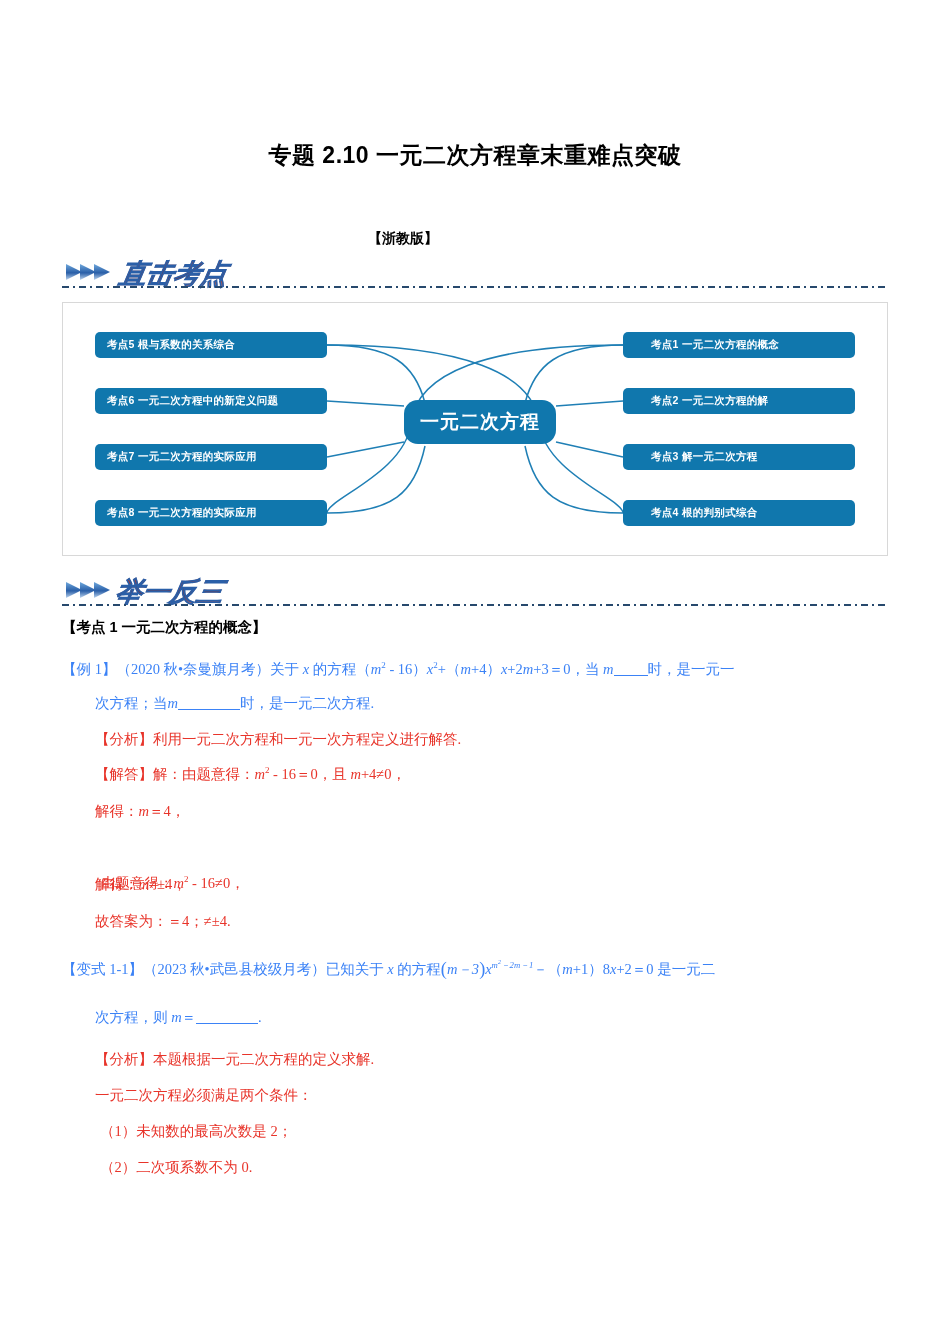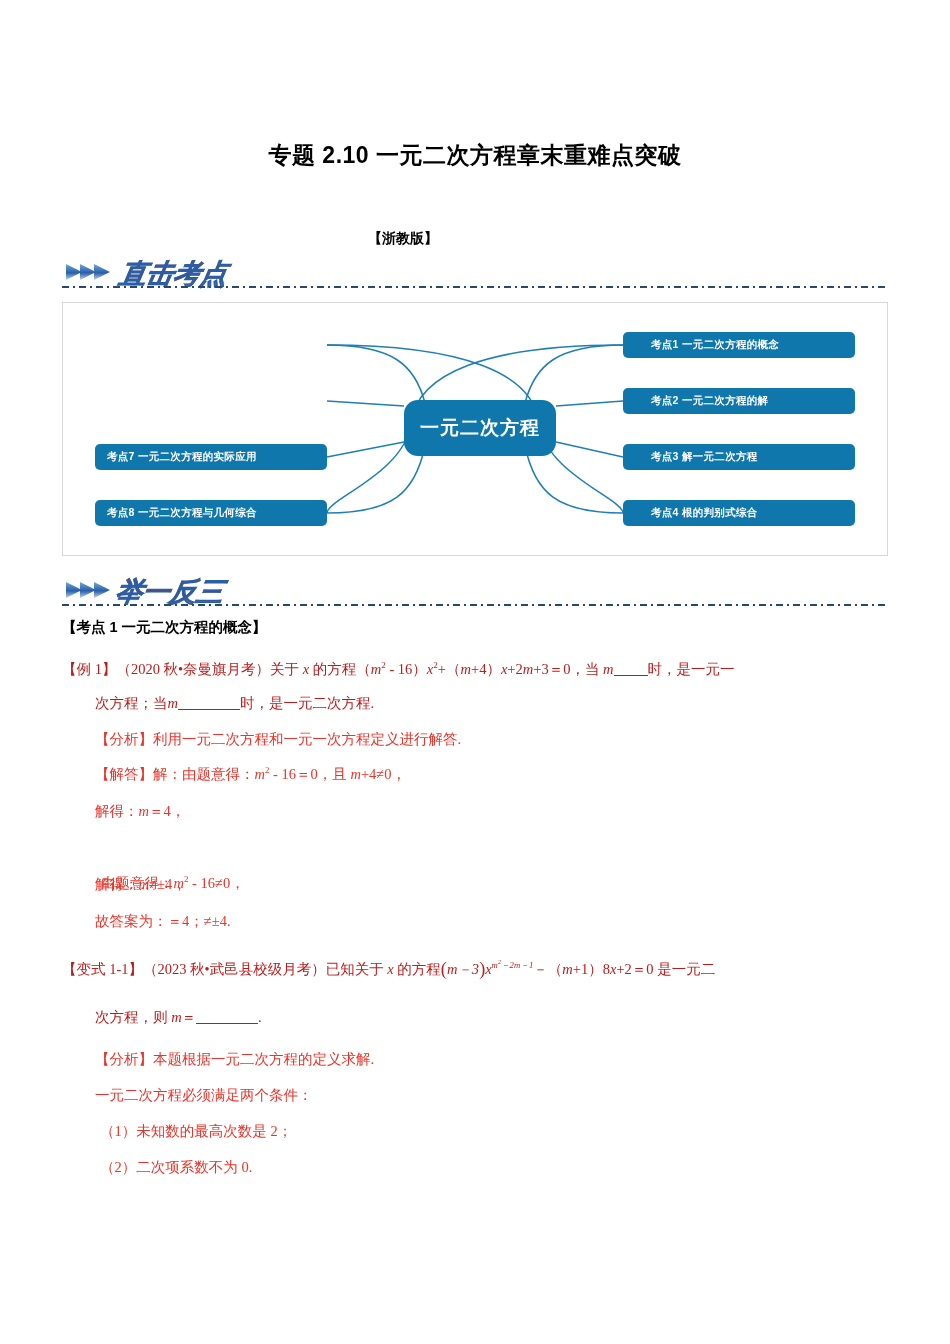"考点5 根与系数的关系综合" div.mm-node { html: none -> <div>考点5 根与系数的关系综合</div> }
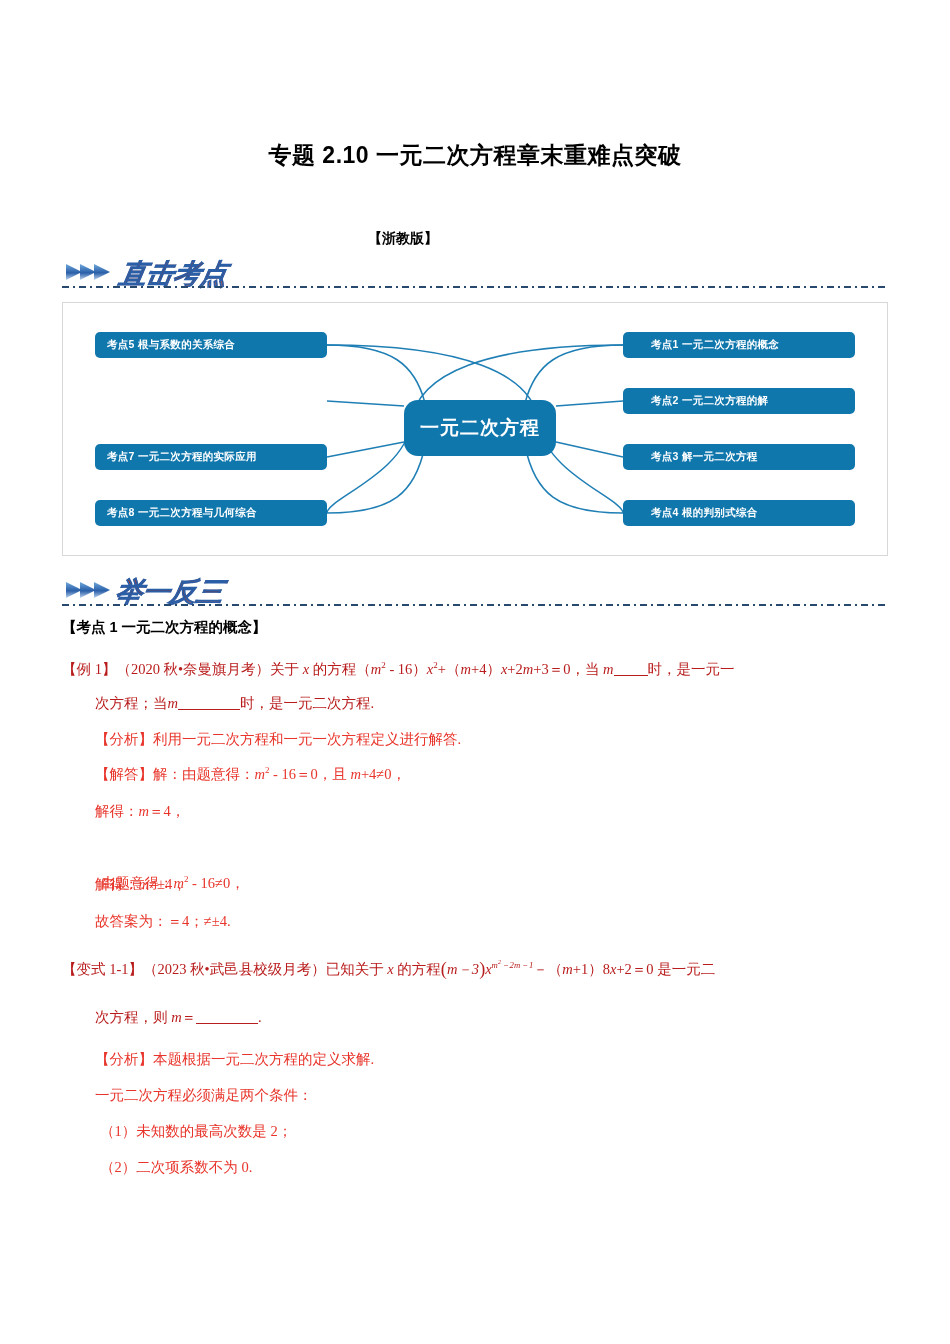"考点6 一元二次方程中的新定义问题" div.mm-node { html: none -> <div>考点6 一元二次方程中的新定义问题</div> }
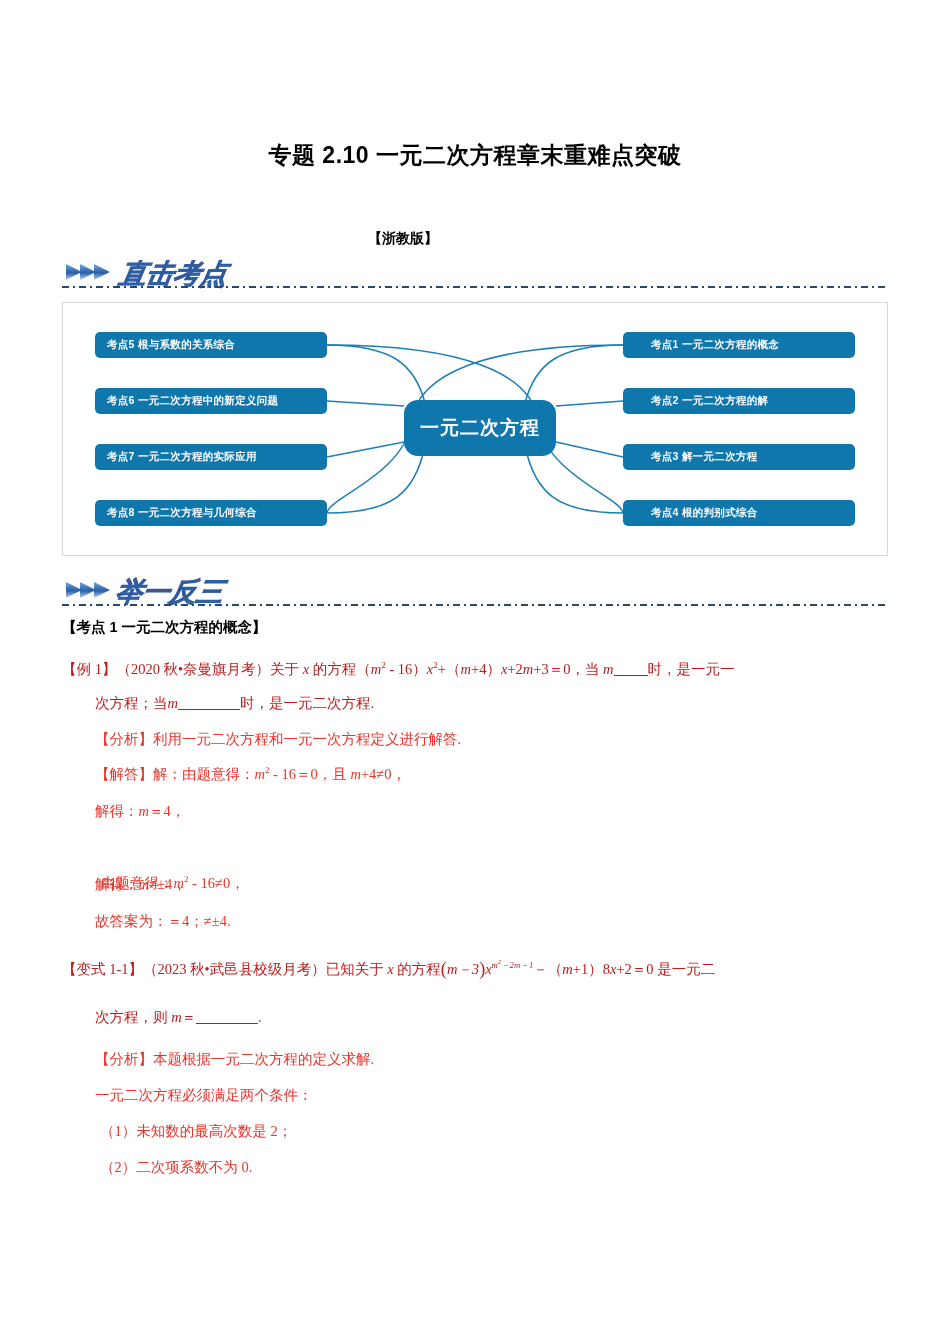"一元二次方程" .mm-center { height: 56px -> 44px }
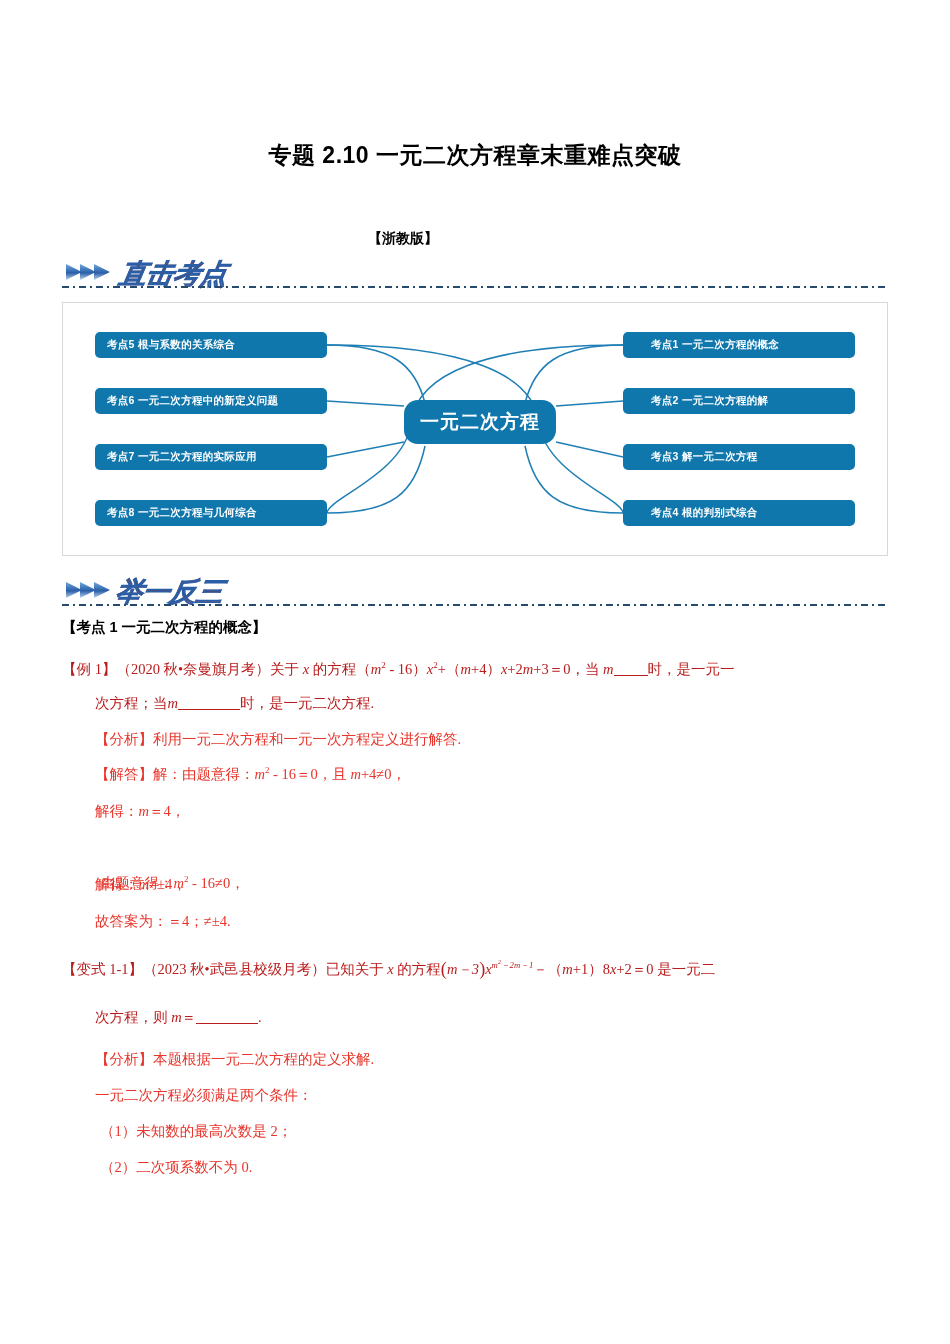"考点8 一元二次方程与几何综合" div.mm-node { text: 与几何综合 -> 的实际应用 }
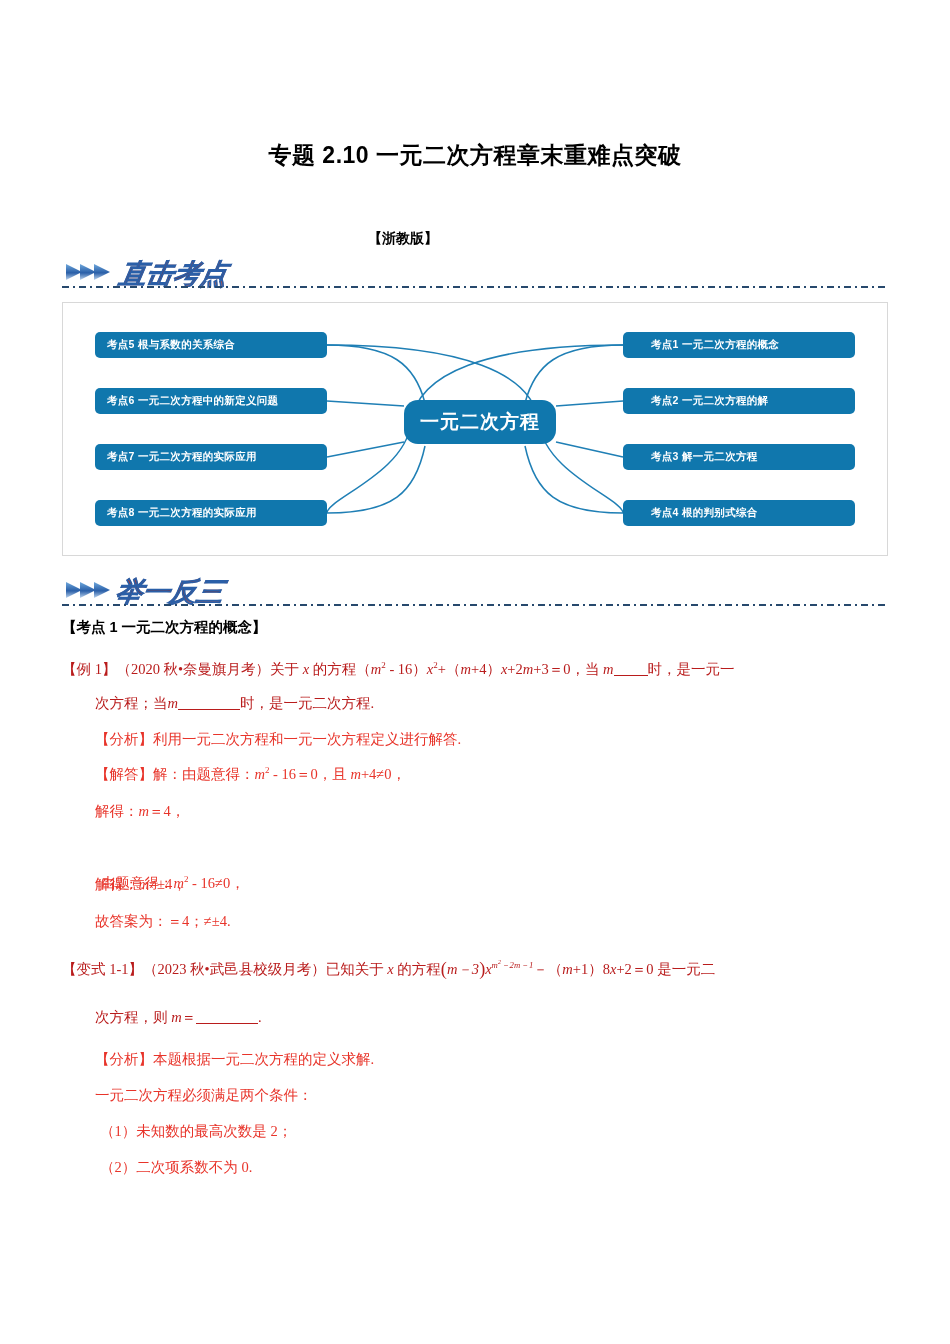"【例 1】（2020 秋•奈曼旗月考）关于 x 的方程（m2" .tline.black { color: #b91c1c -> #3b82f6 }
